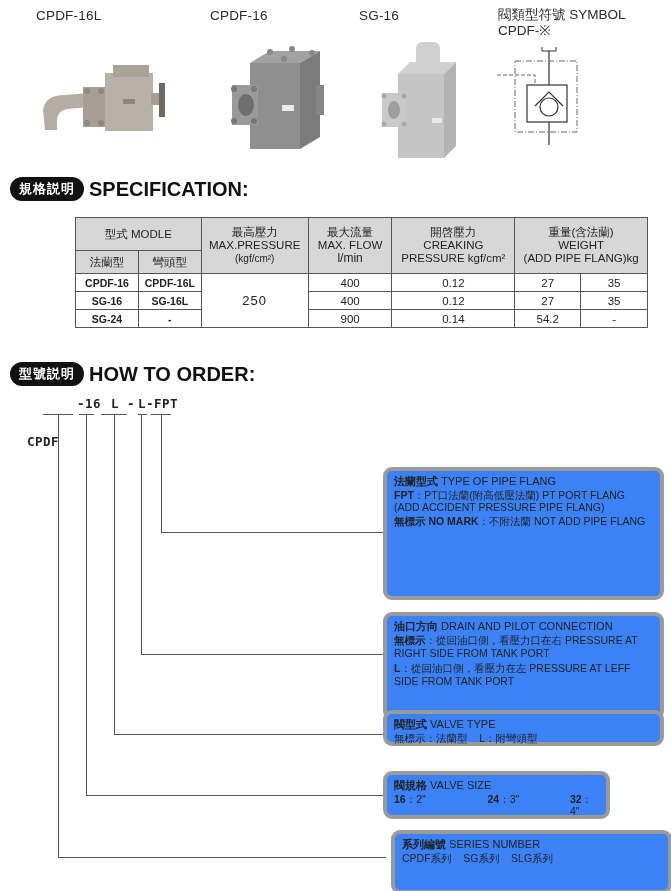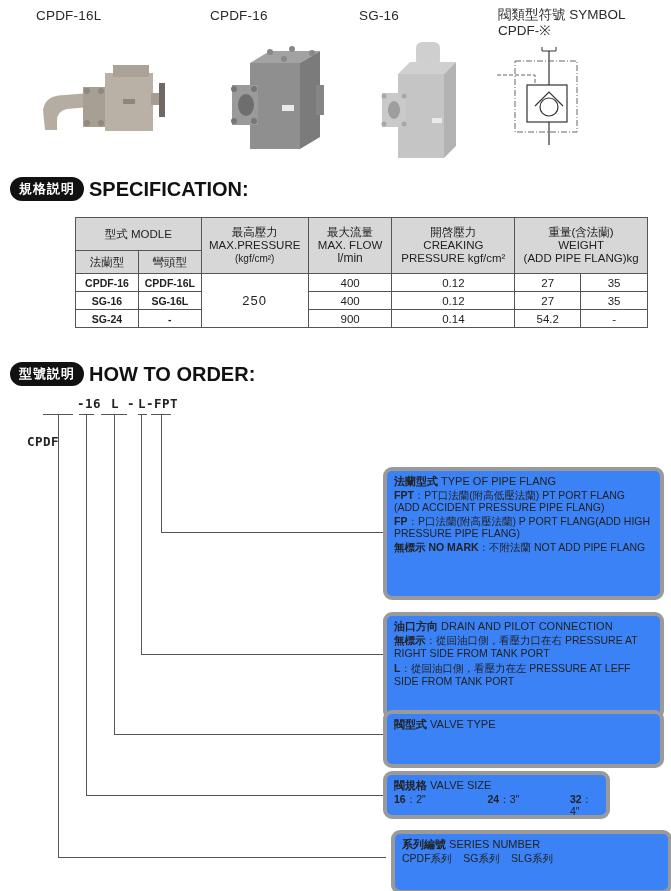"FP：P口法蘭(附高壓法蘭) P PORT FLANG(ADD HIGH" p { html: <p><b>FP</b><span>：P口法蘭(附高壓法蘭) P PORT FLANG(ADD HIGH PRESSURE PIPE FLANG)</span></p> -> none }
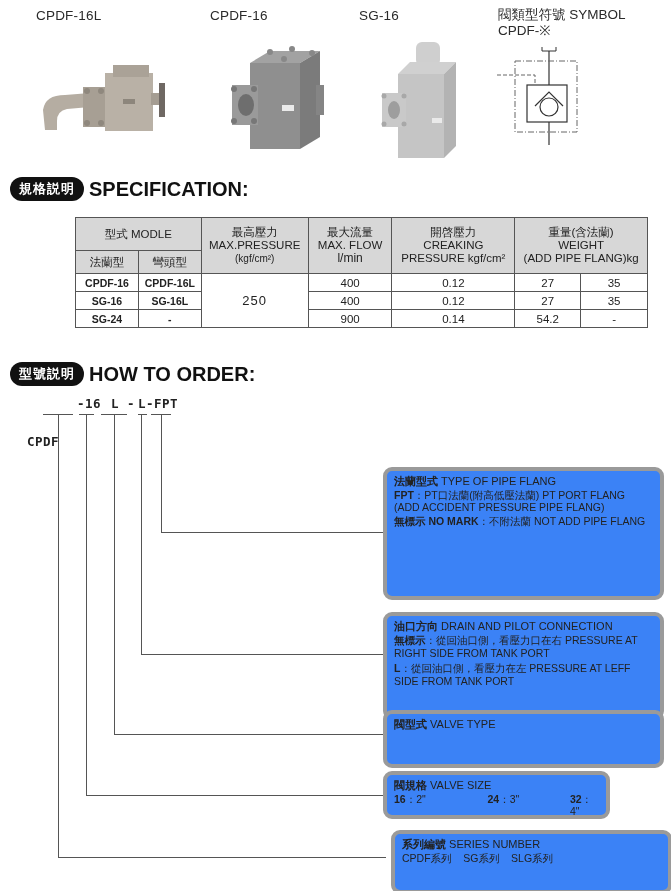"閥型式 VALVE TYPE" div.abs { height: 58px -> 36px }
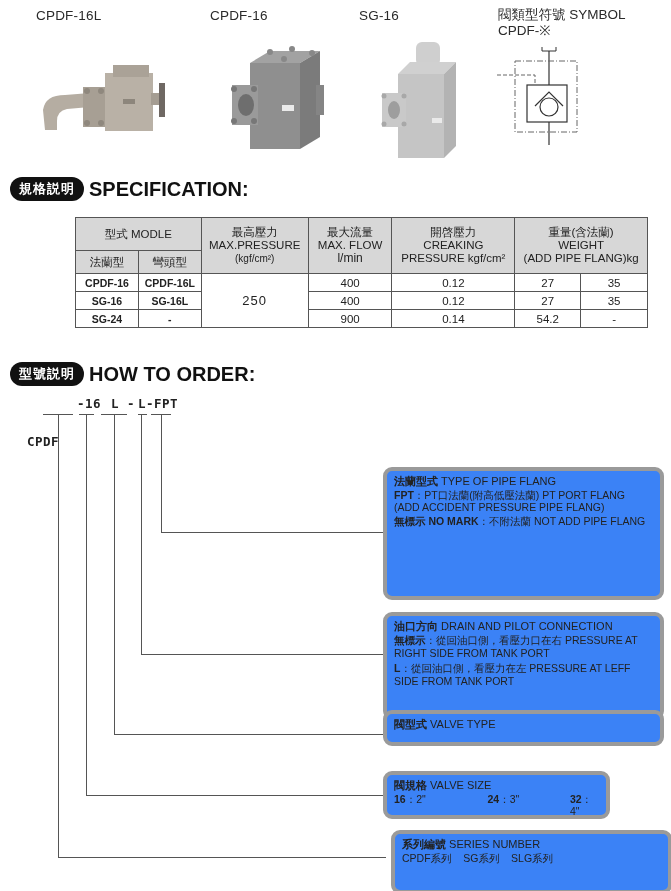"無標示：法蘭型 L：附彎頭型" p { html: none -> <p>無標示：法蘭型 L：附彎頭型</p> }
